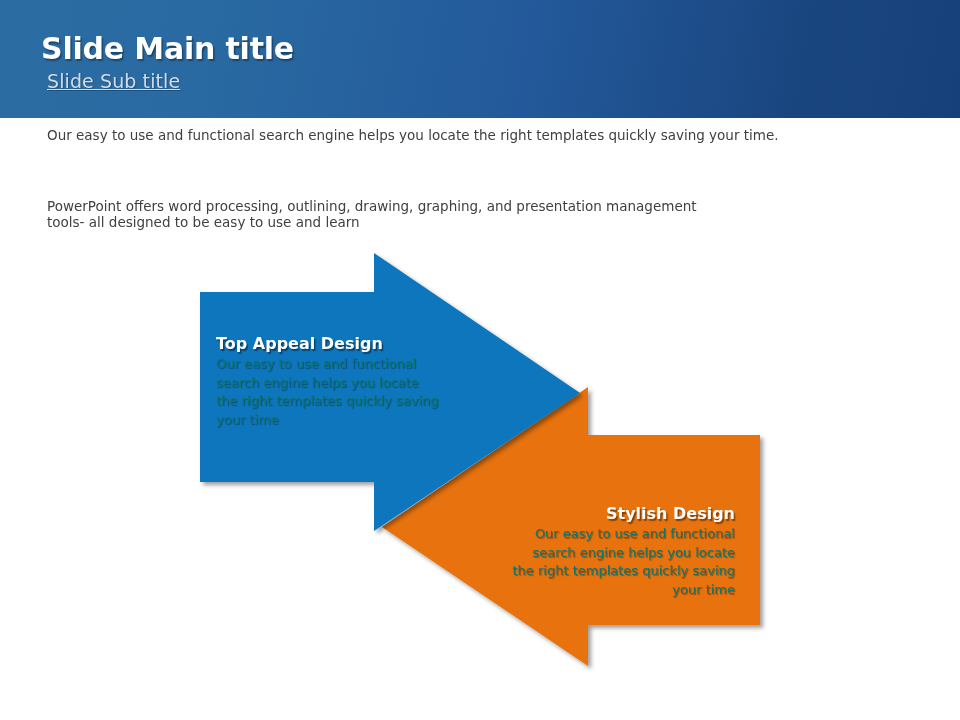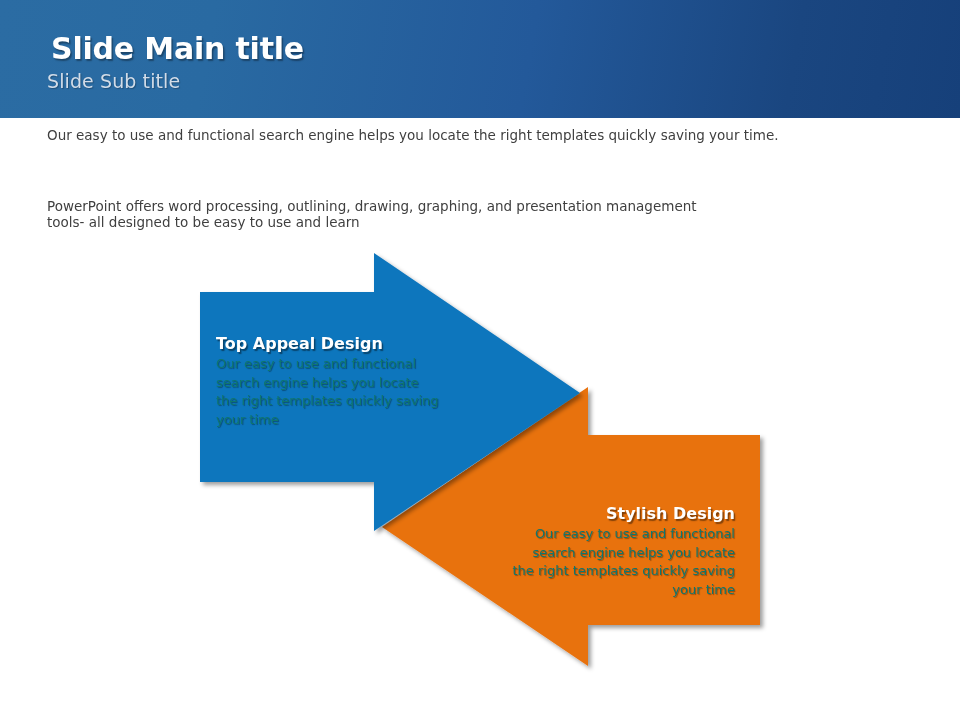"Slide Main title" .header-title { left: 51px -> 41px }
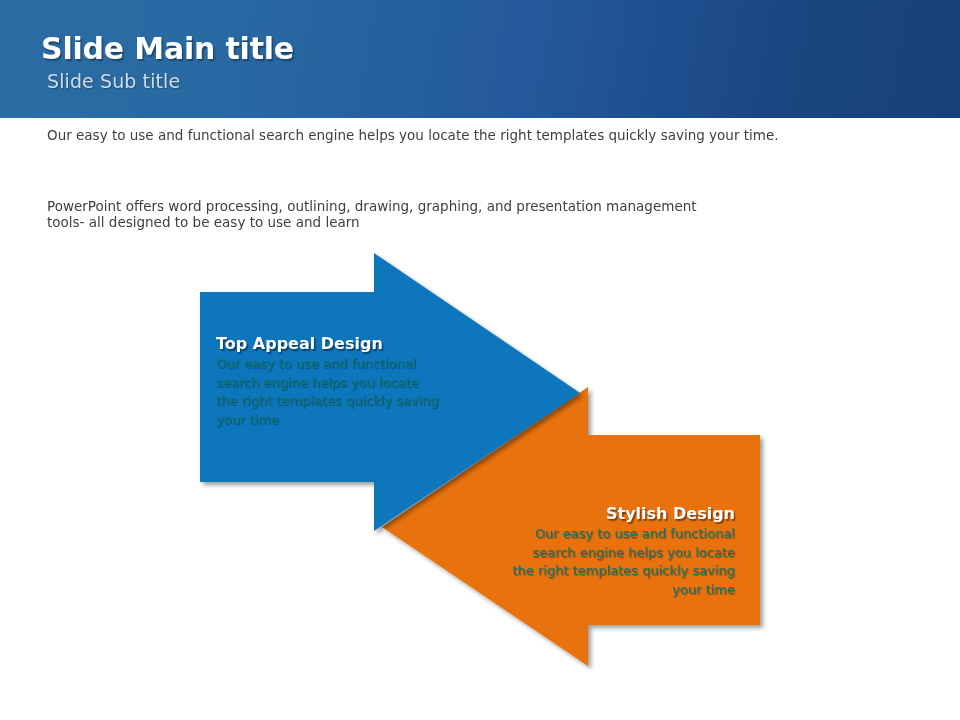"Slide Sub title" .header-subtitle { text-decoration: none -> underline }
